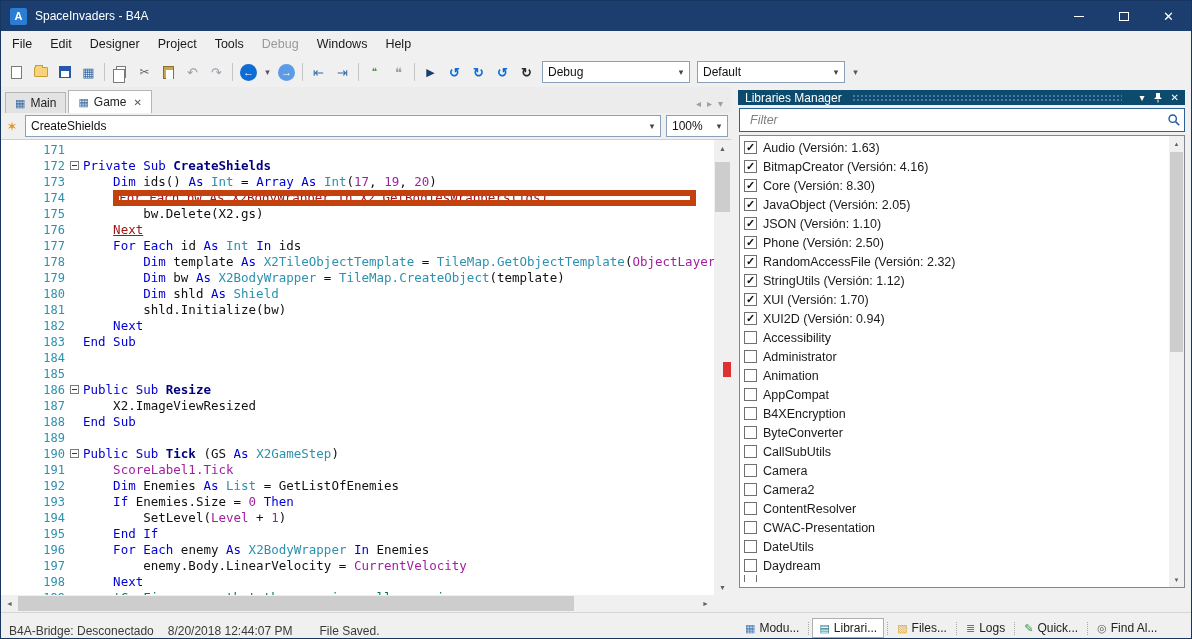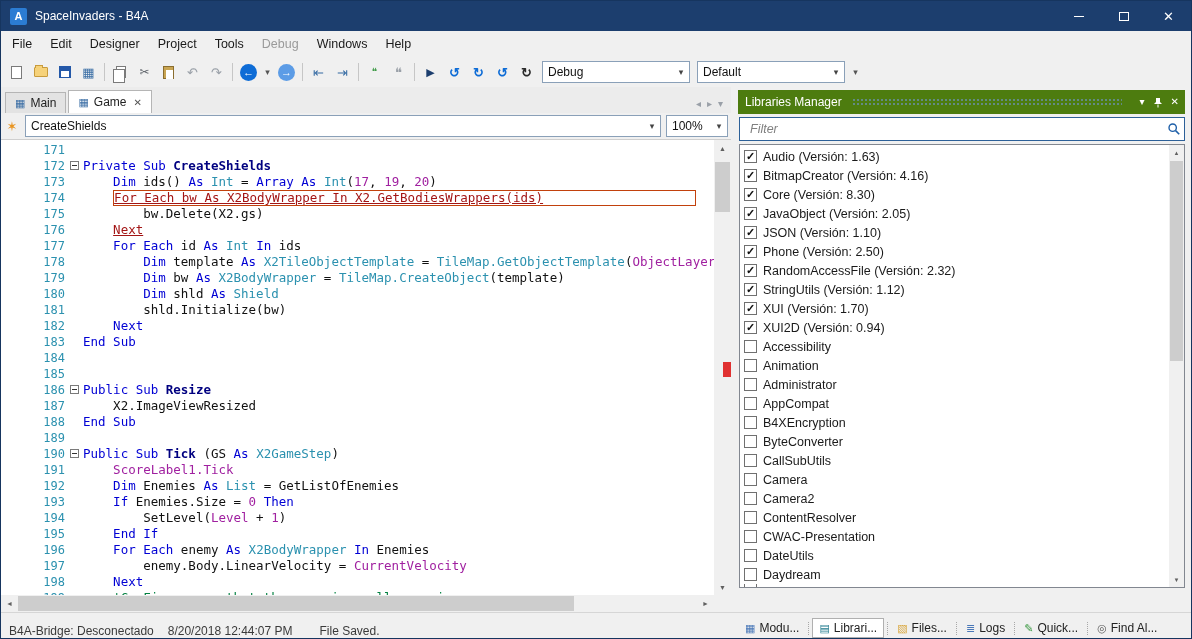"Libraries Manager" .panel-header { background: #4d7c0f -> #0c4a6e; height: 24px -> 15px }
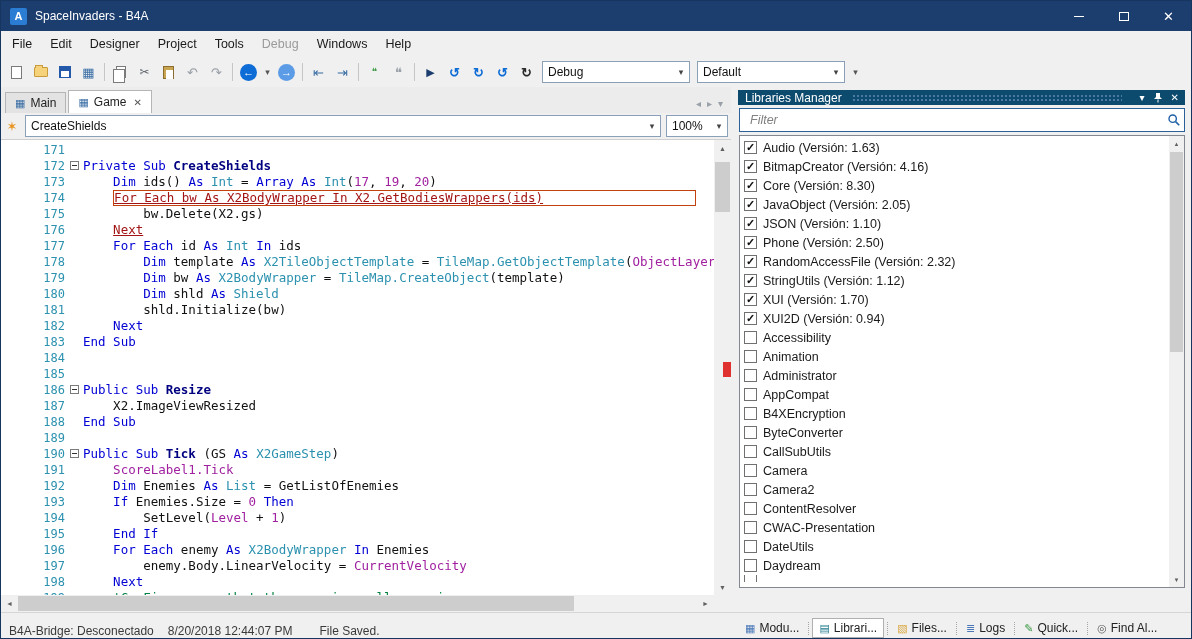"For Each bw As X2BodyWrapper" .curbox { border: 1px solid #c2410c -> 6px solid #c2410c }
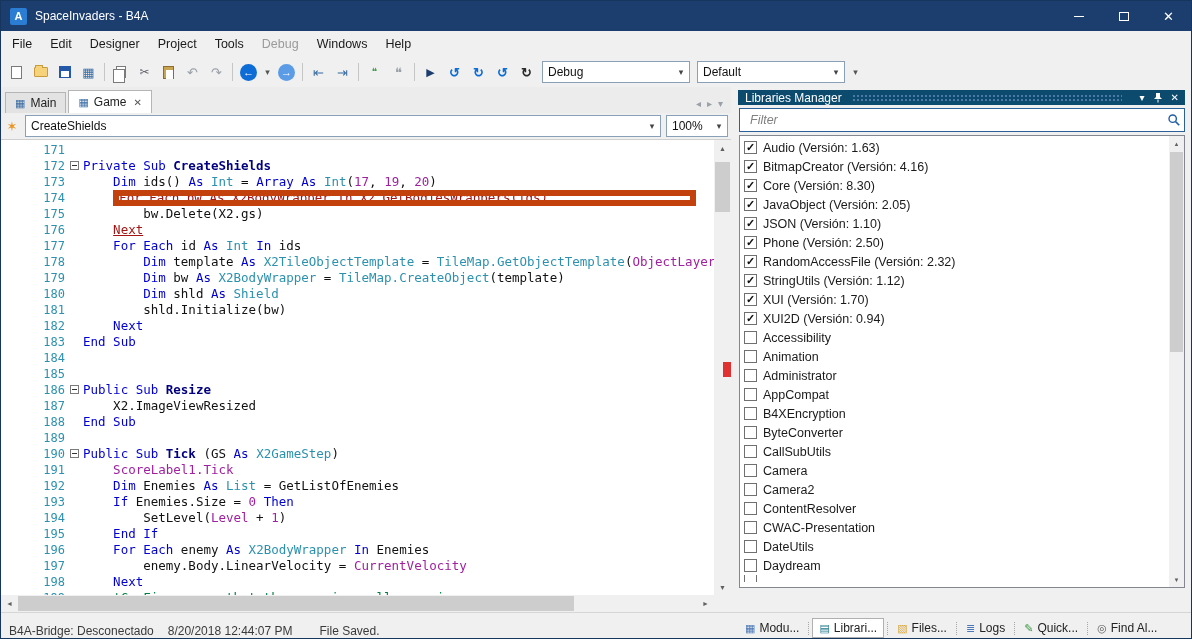"Animation" div.lib-row { order: before "Administrator" -> after "Administrator" }
